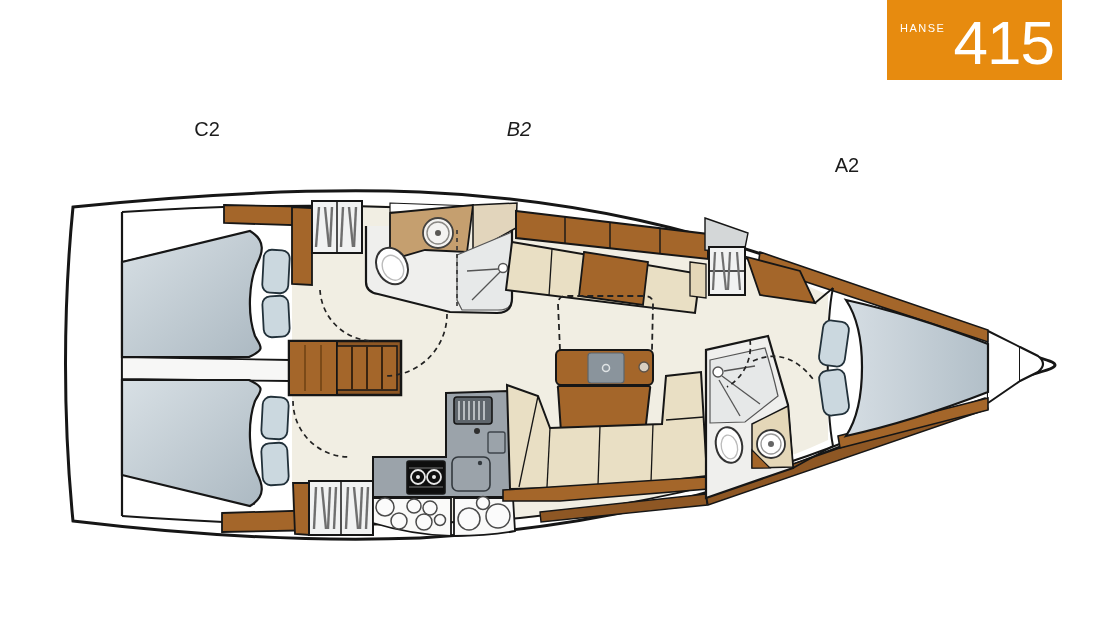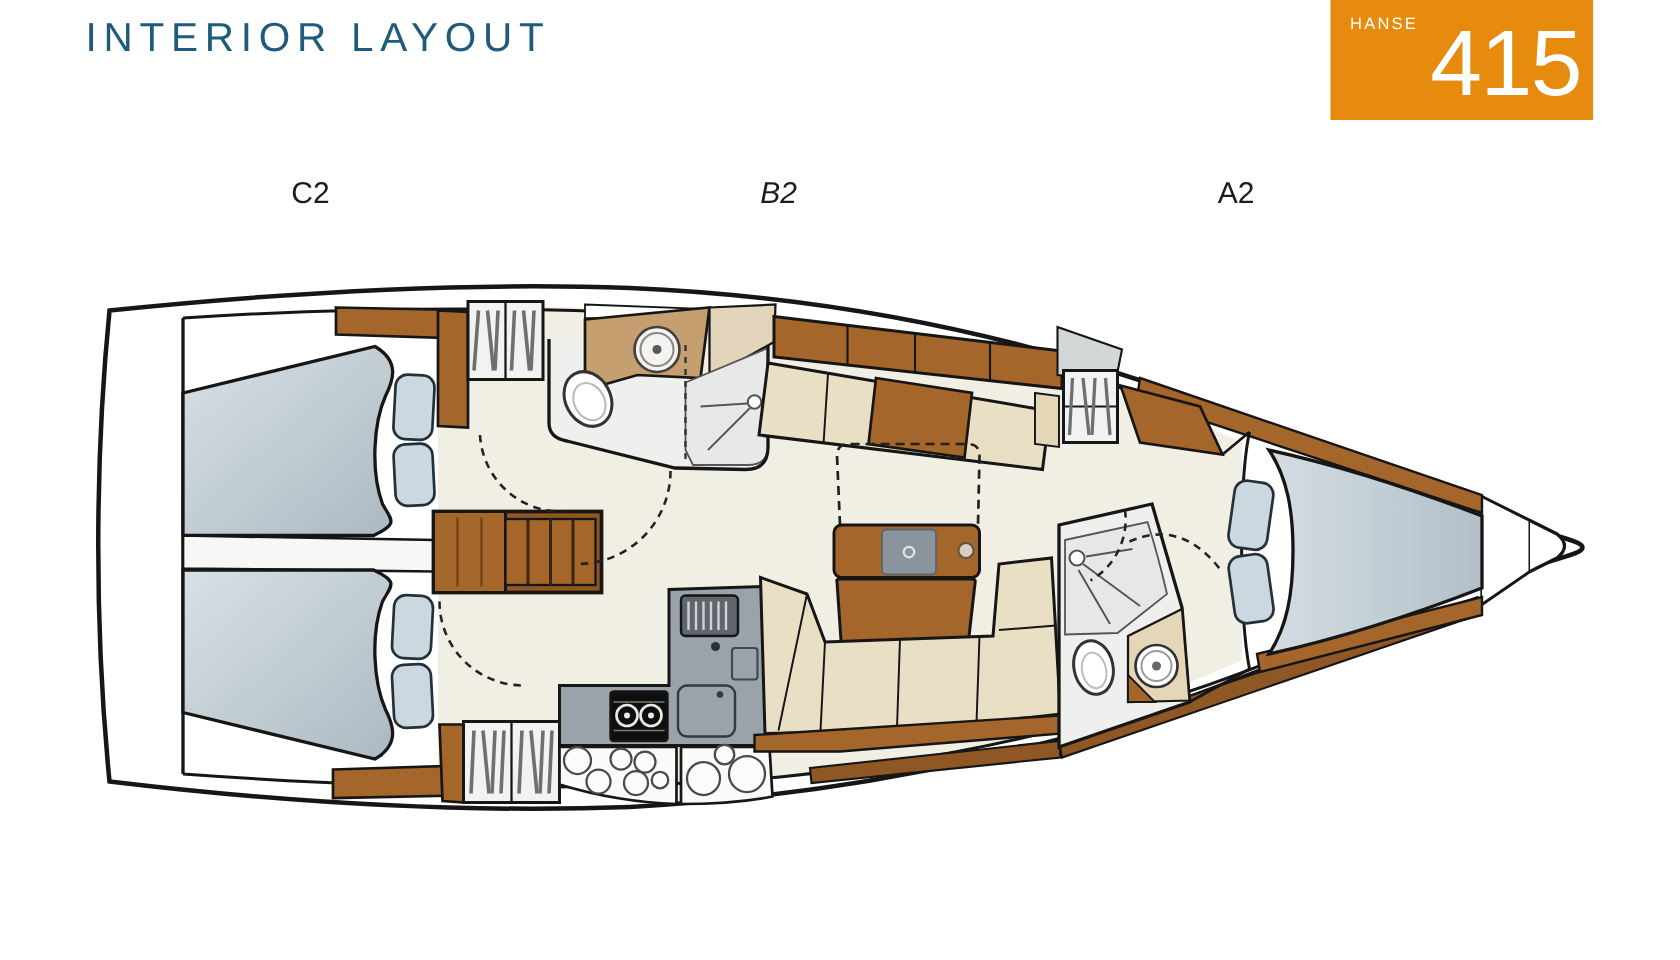"INTERIOR LAYOUT" div.title { html: <div>INTERIOR LAYOUT</div> -> none }
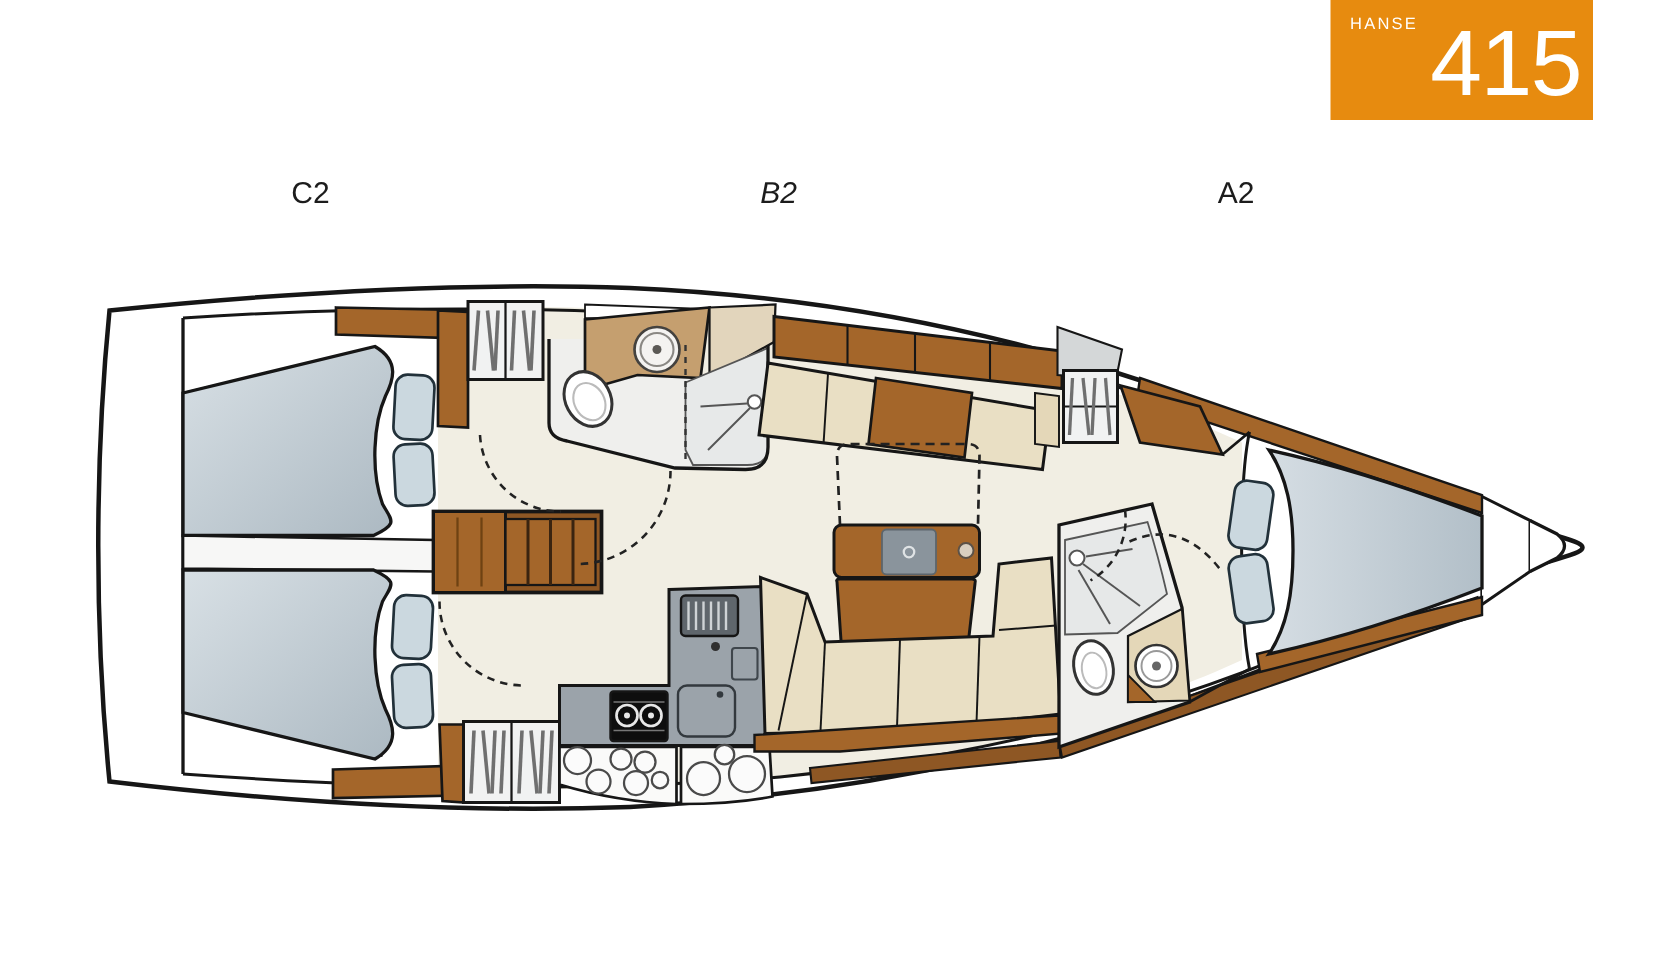"HANSE" .badge .brand { top: 10px -> 22px }
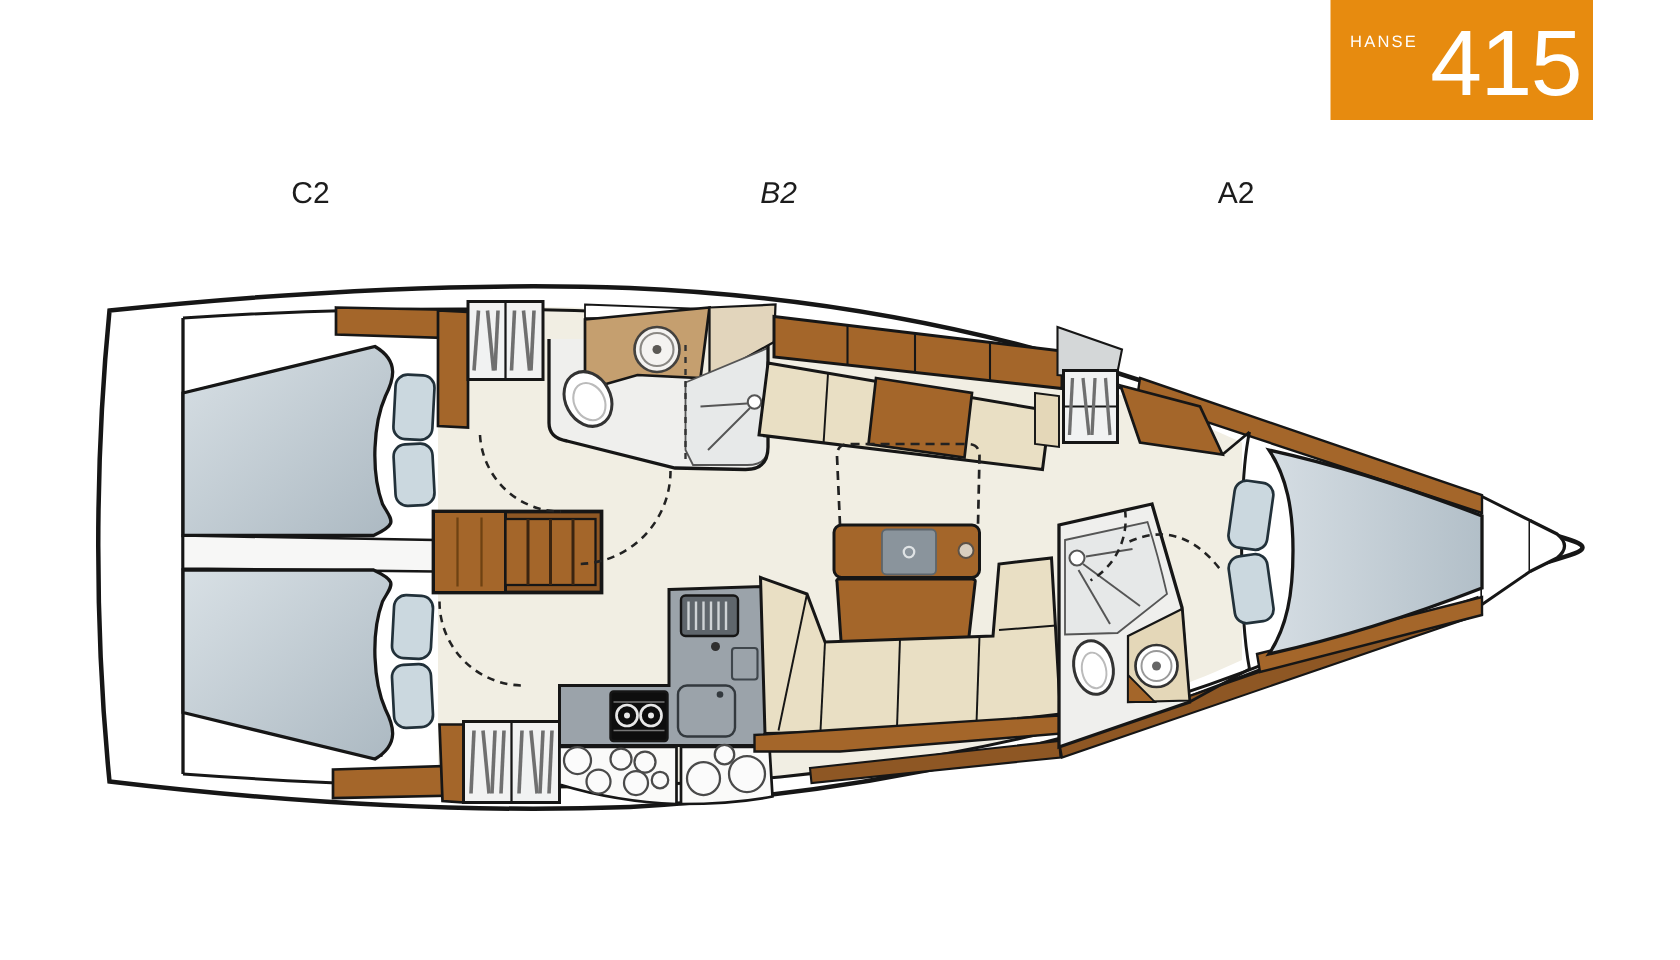"A2" .lbl-a2 { left: 824px -> 847px; margin-top: none -> 36px }
